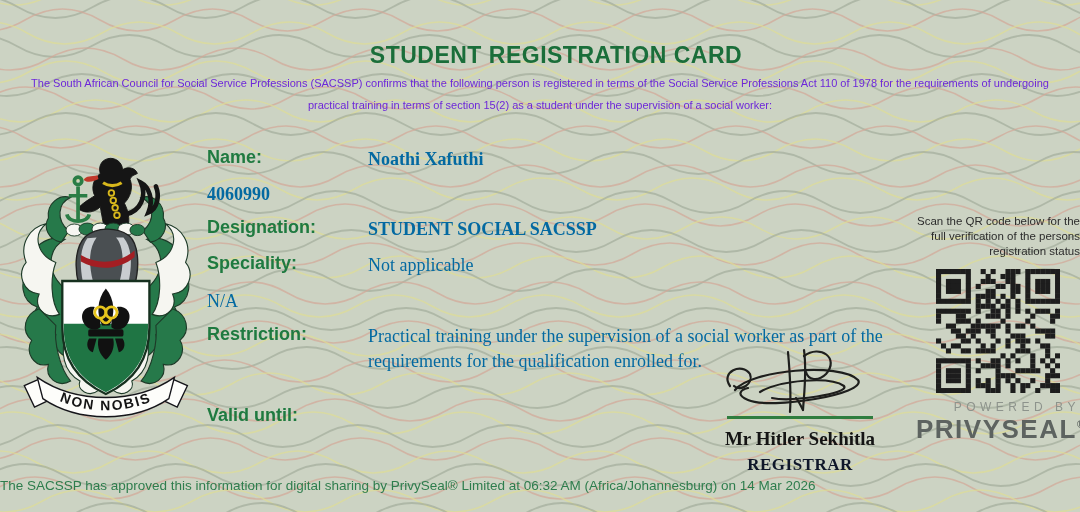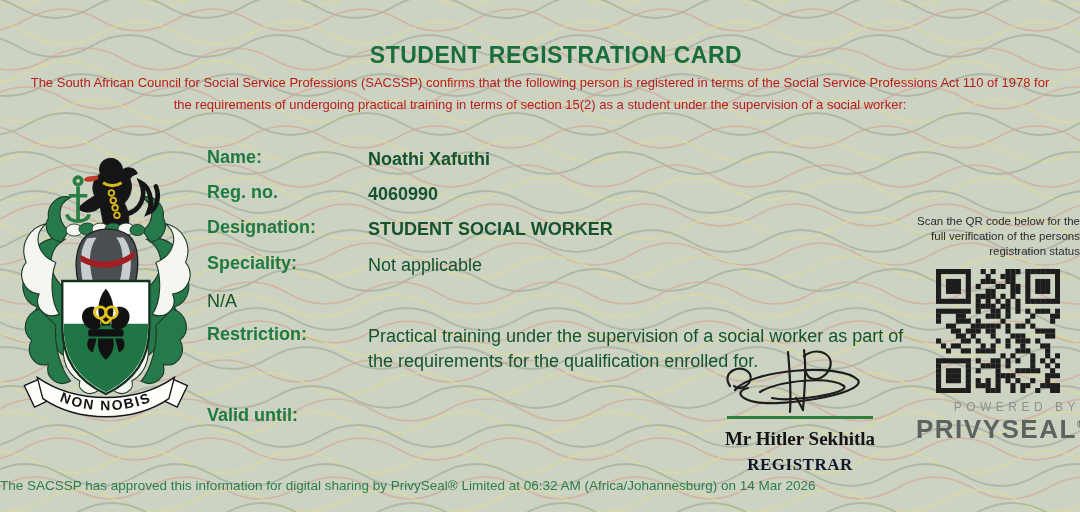"The South African Council for" .intro { color: #b91c1c -> #6d28d9; font-size: 13px -> 11px }
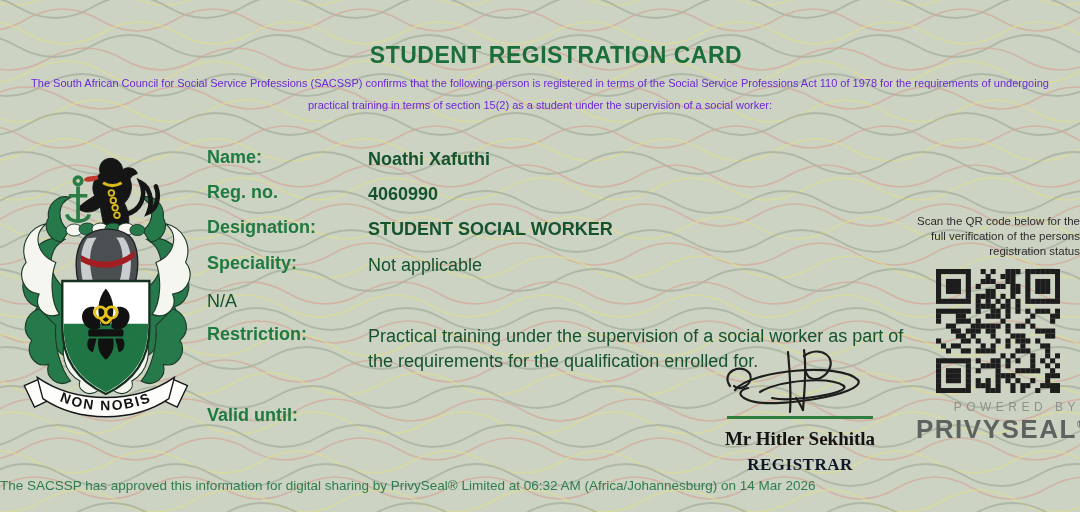"Noathi Xafuthi" .fvalue { color: #14532d -> #0369a1; font-family: none -> Liberation Serif, serif }
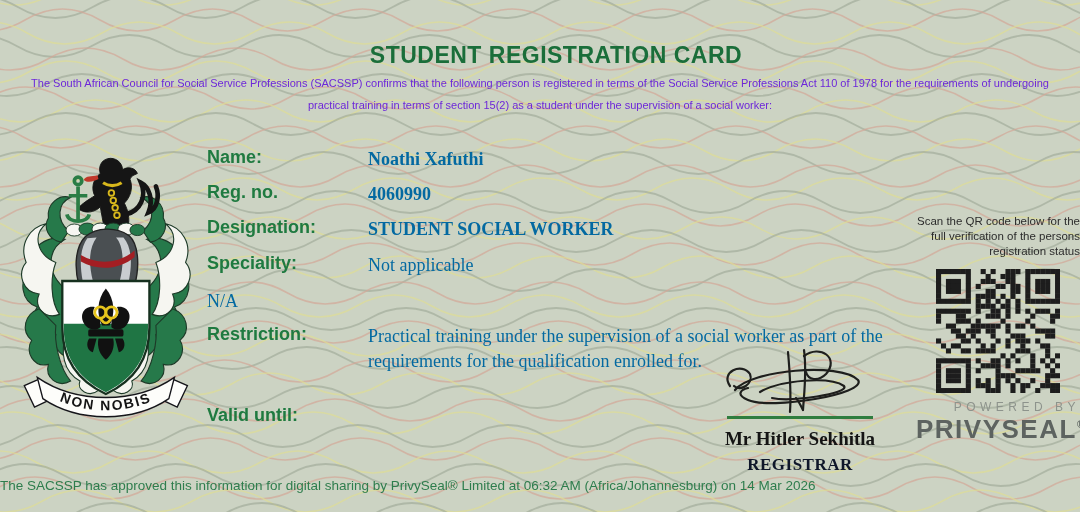"Reg. no." span.flabel { html: <span>Reg. no.</span> -> none }
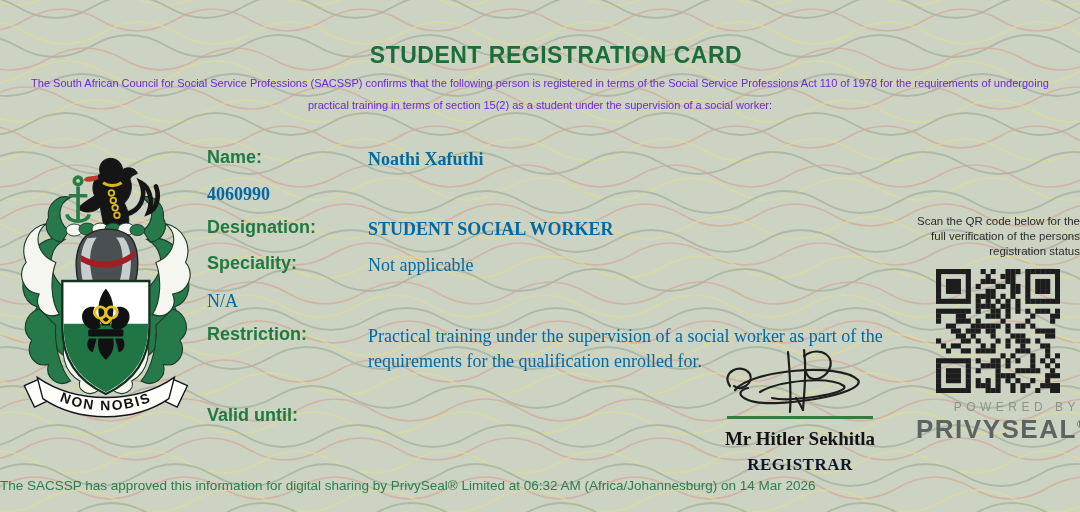"STUDENT SOCIAL WORKER" span.fvalue { text: WORKER -> SACSSP }
